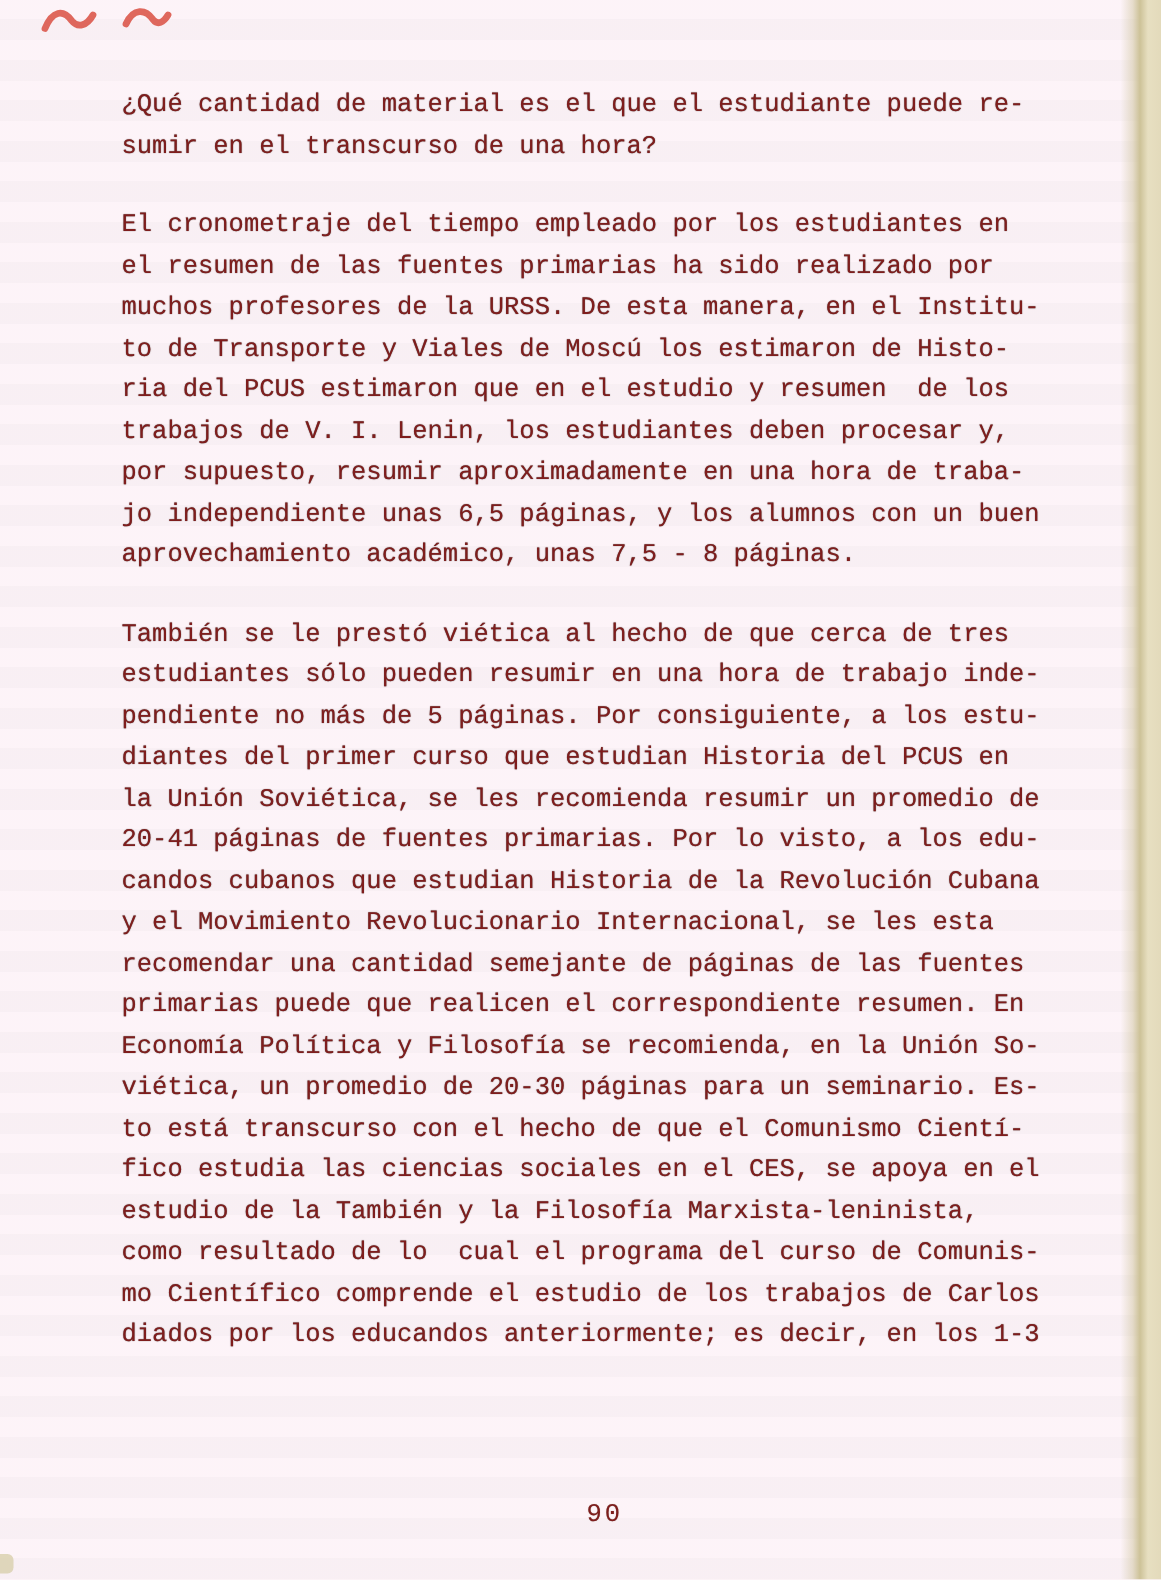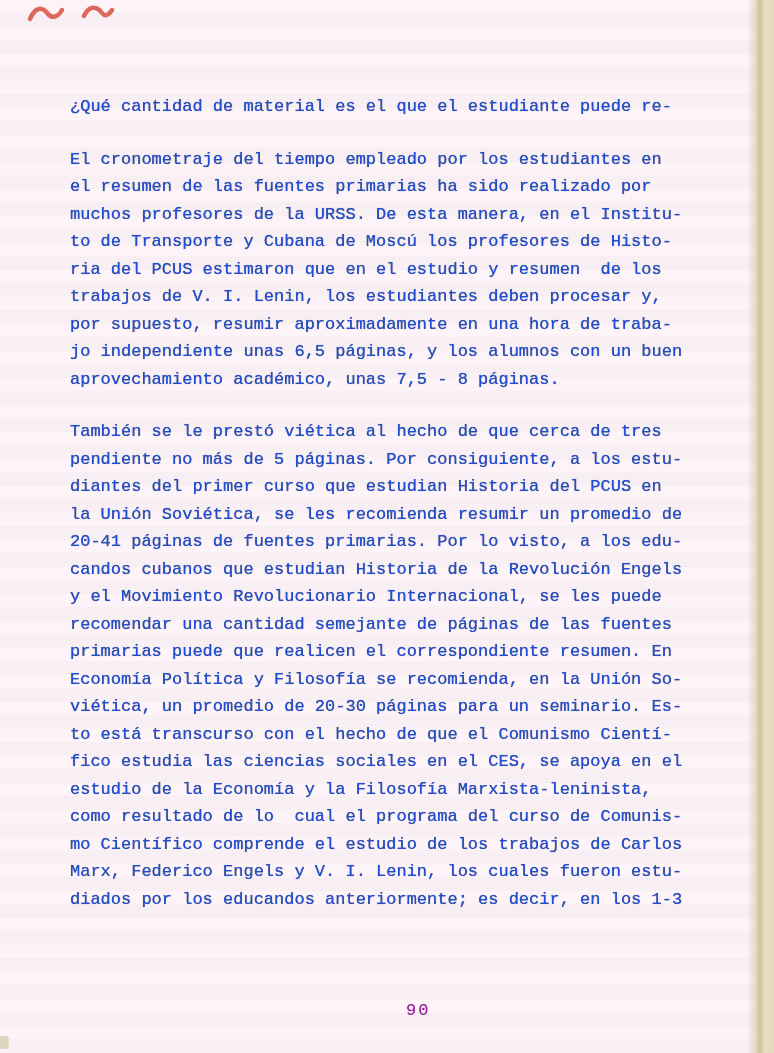"¿Qué cantidad de material es" .text-block { color: #1d4ed8 -> #7f1d1d; left: 70px -> 81px; margin-top: 36px -> none }
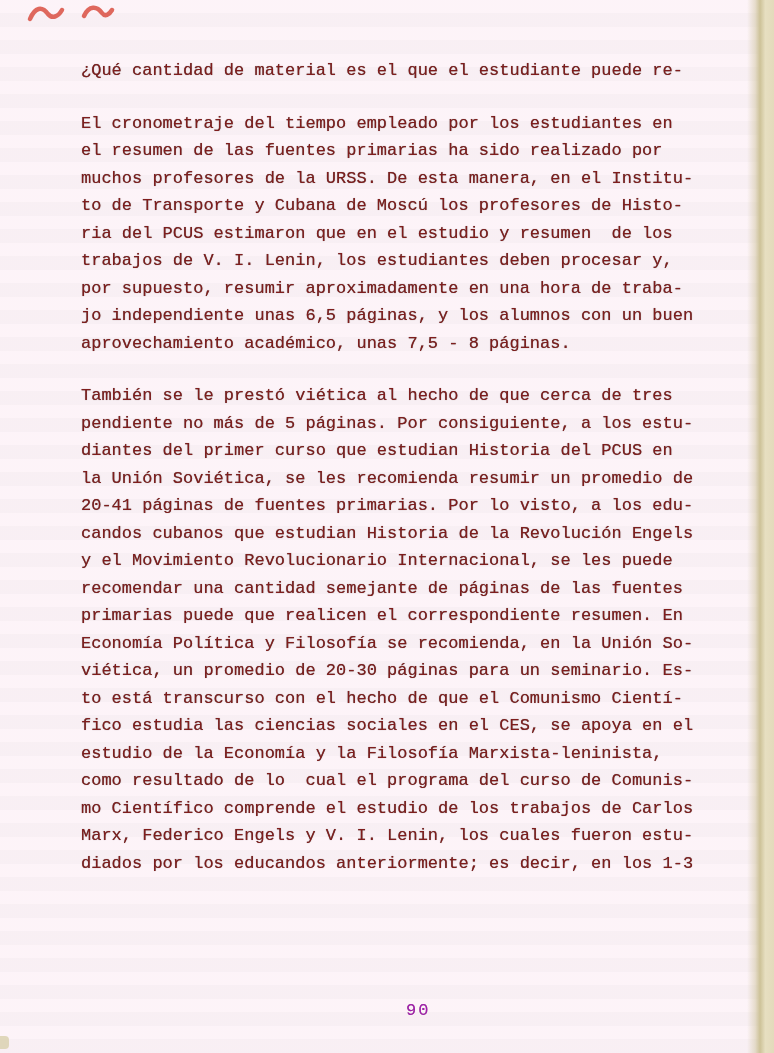"sumir en el transcurso de" span.line { html: none -> <span>sumir en el transcurso de una hora?</span> }
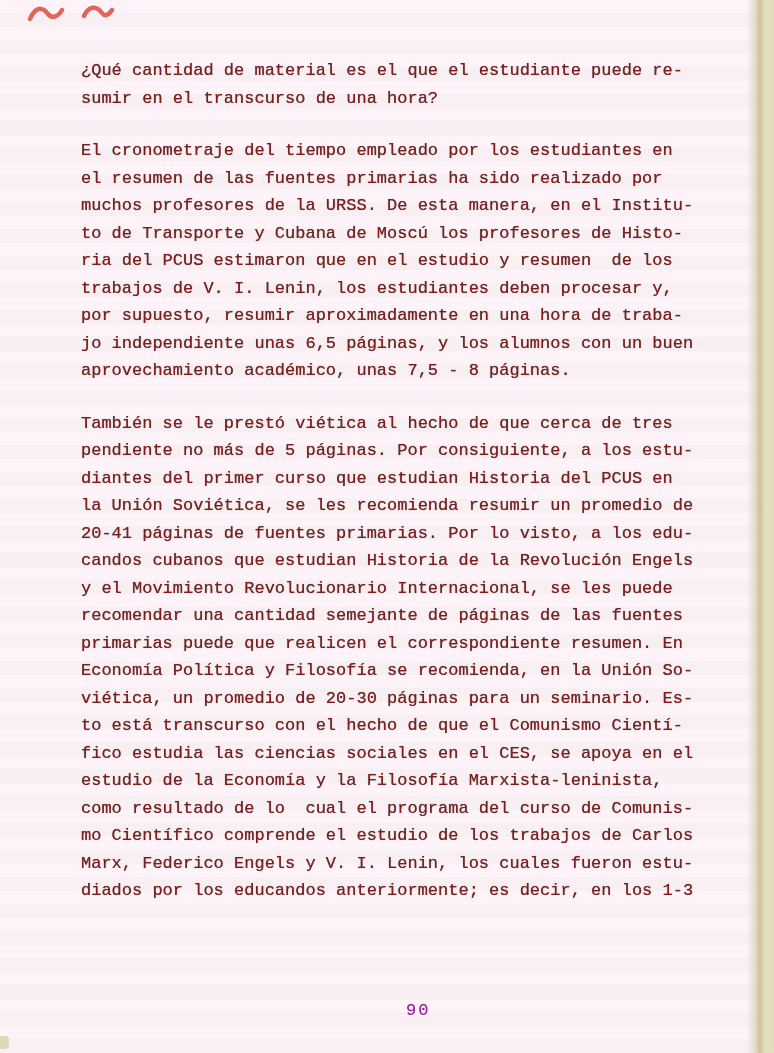"to de Transporte y Cubana" span.line { text: Cubana de Moscú los profesores -> Viales de Moscú los estimaron }
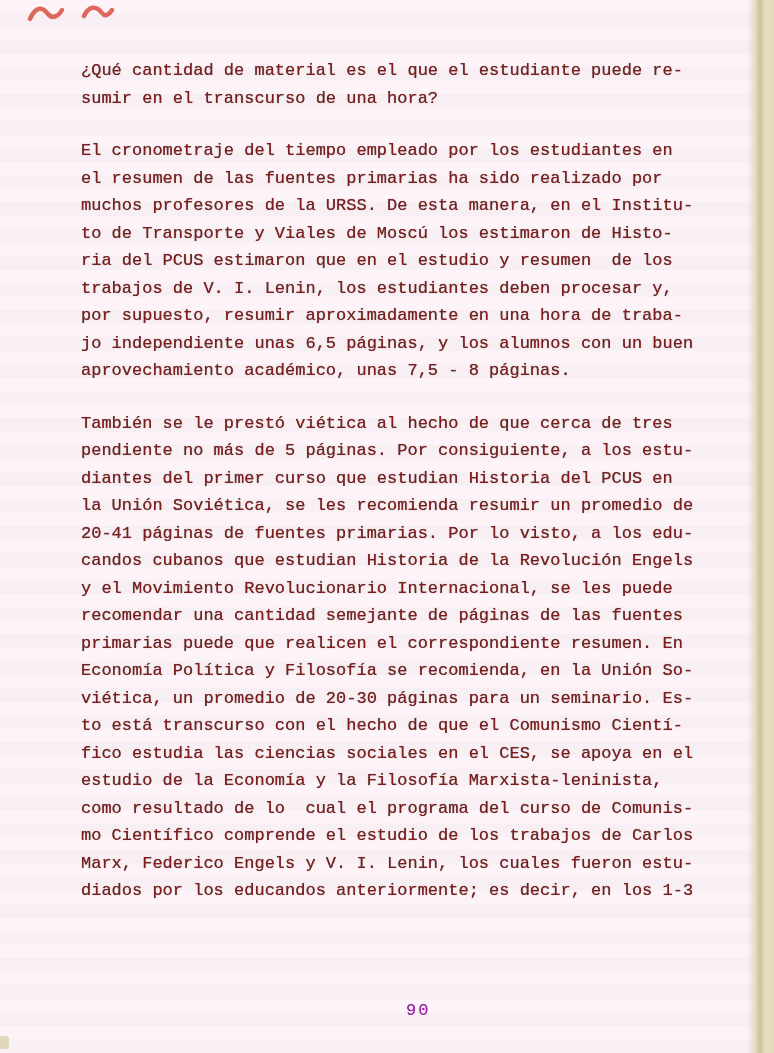"estudiantes sólo pueden resumir en" span.line { html: none -> <span>estudiantes sólo pueden resumir en una hora de trabajo inde-</span> }
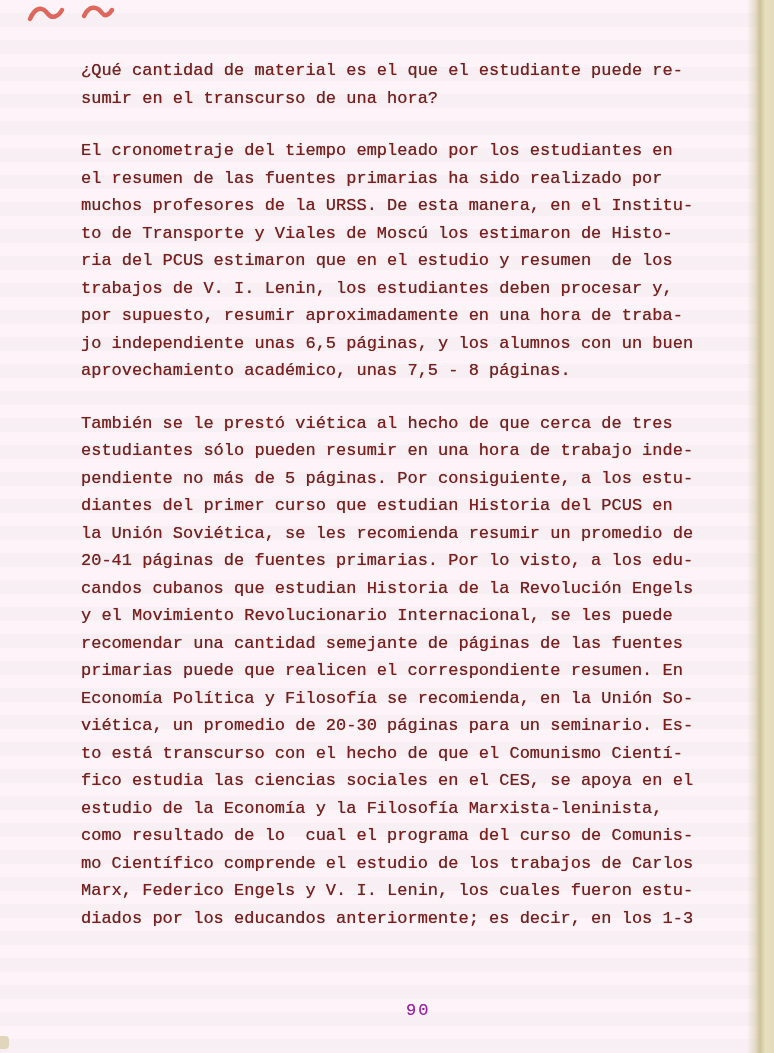"candos cubanos que estudian Historia" span.line { text: Engels -> Cubana }
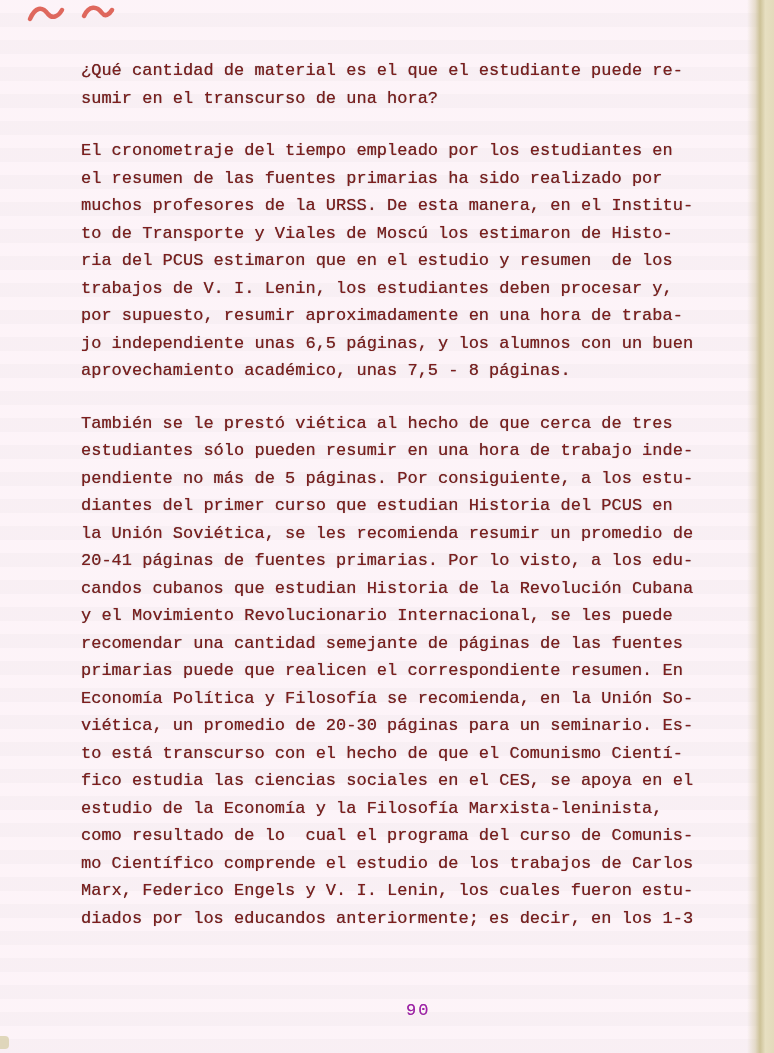"y el Movimiento Revolucionario" span.line { text: puede -> esta }
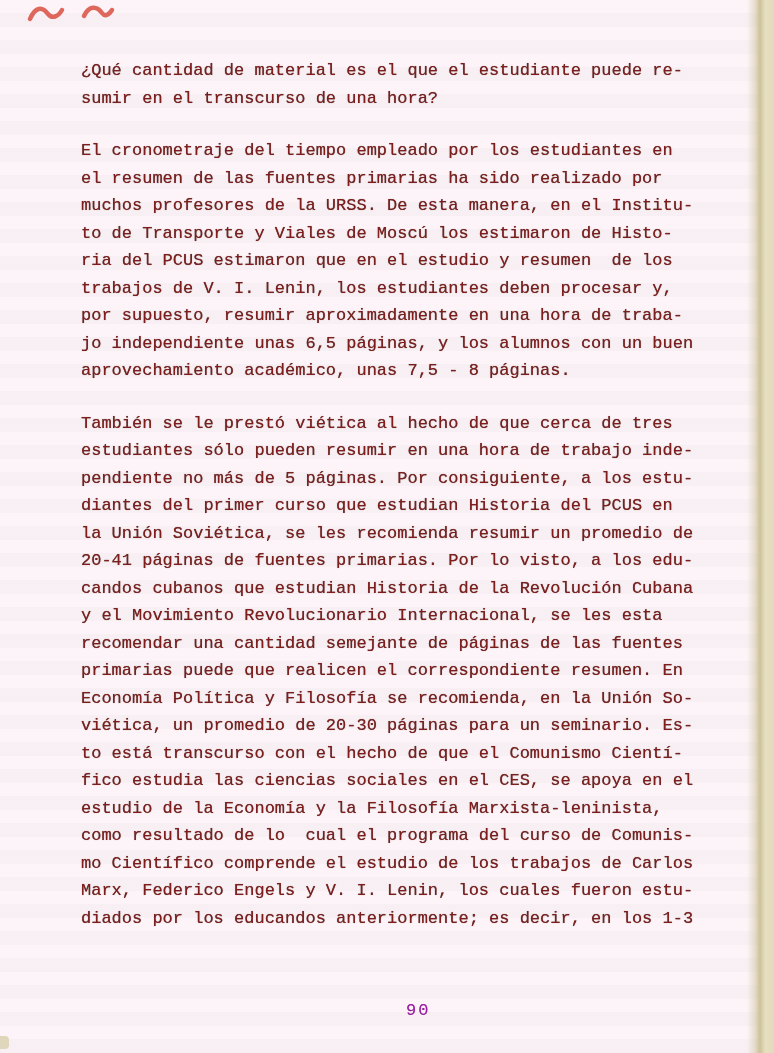"estudio de la Economía y" span.line { text: Economía -> También }
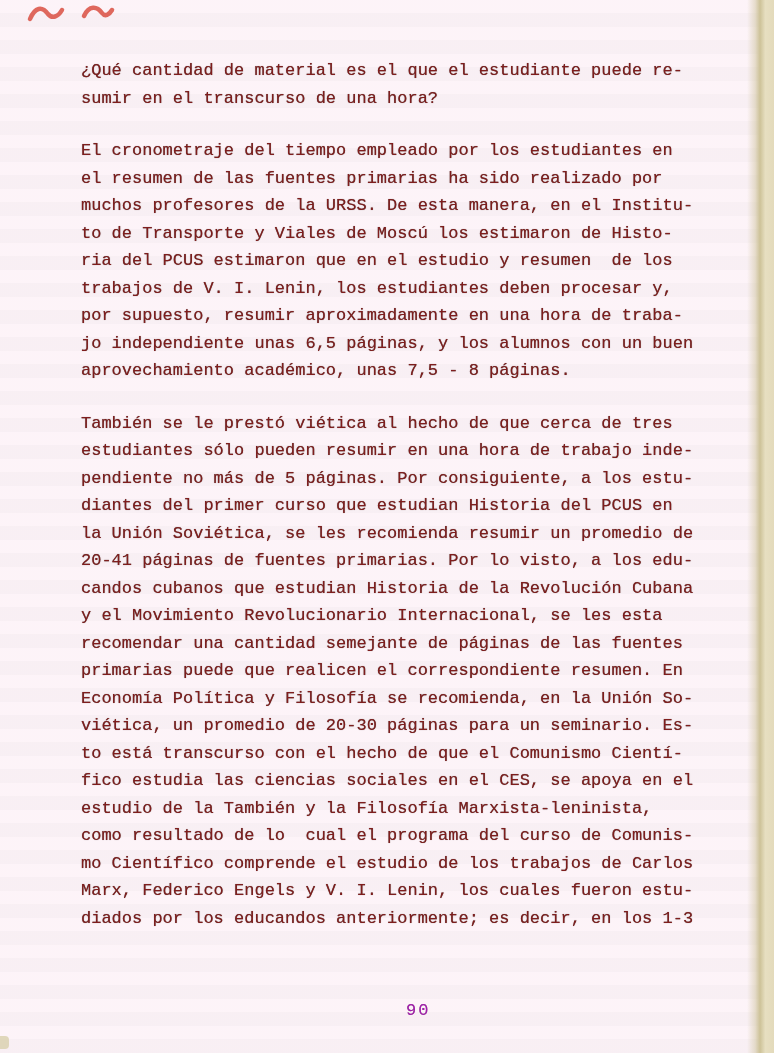"Marx, Federico Engels y V." span.line { html: <span>Marx, Federico Engels y V. I. Lenin, los cuales fueron estu-</span> -> none }
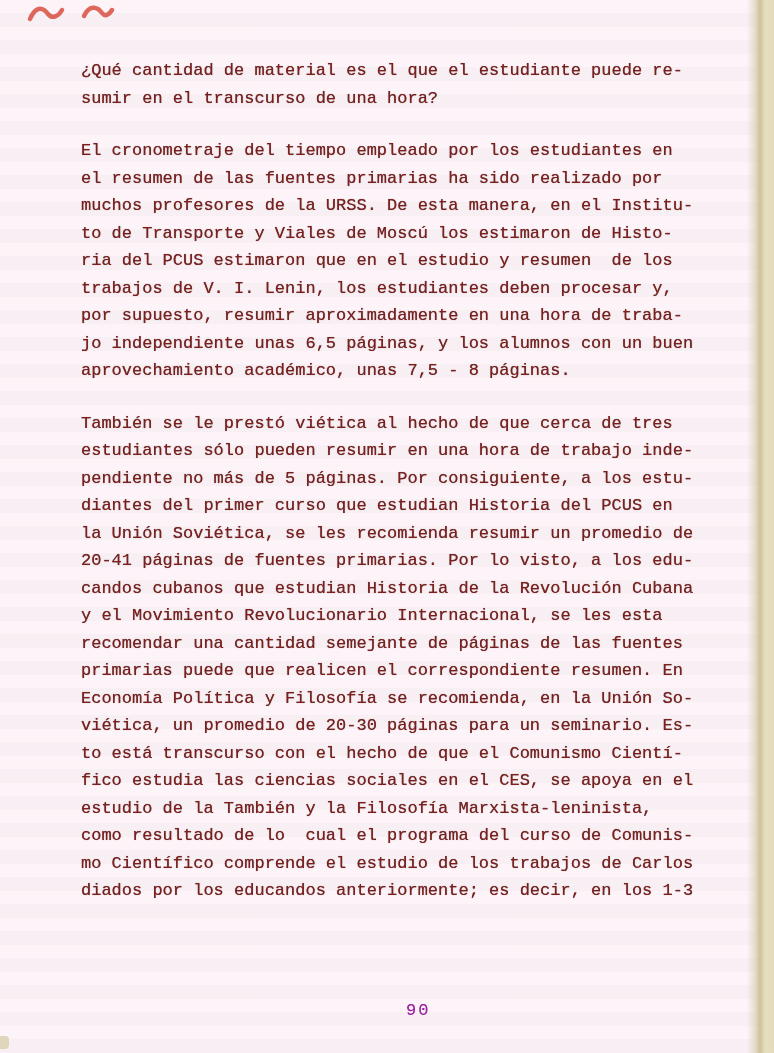"90" .page-number { color: #a21caf -> #7f1d1d; left: 406px -> 391px }
